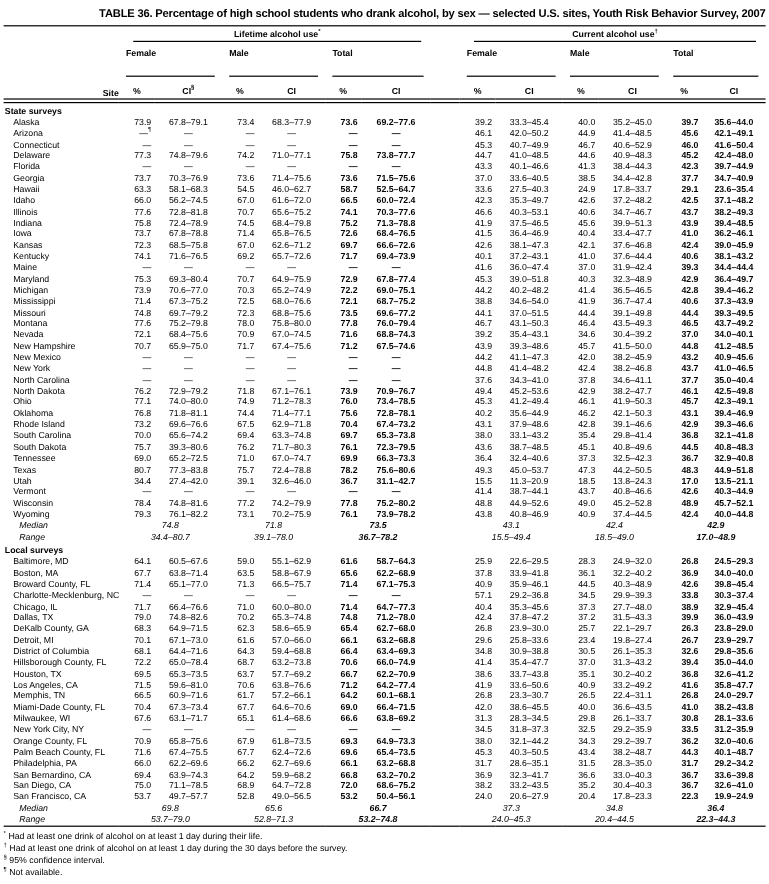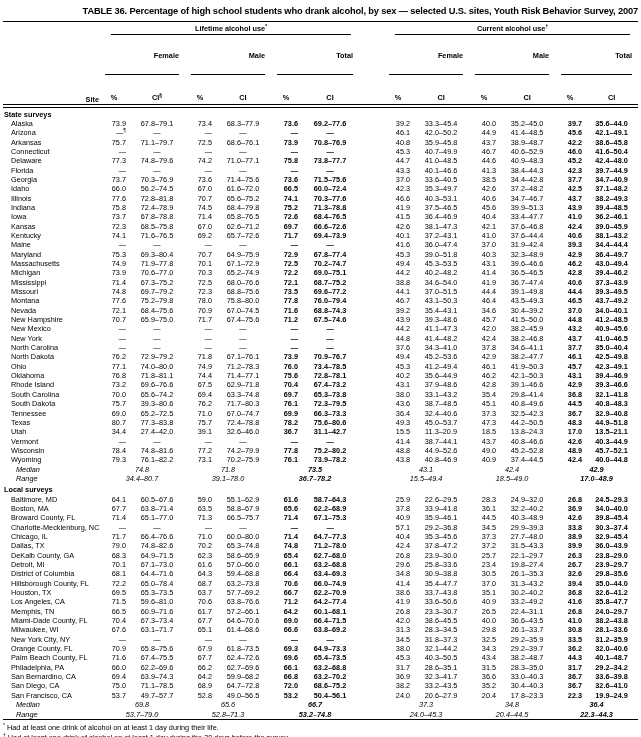"Female" th.sub span { margin: 16px 6px -> 5px 6px; text-align: right -> left }
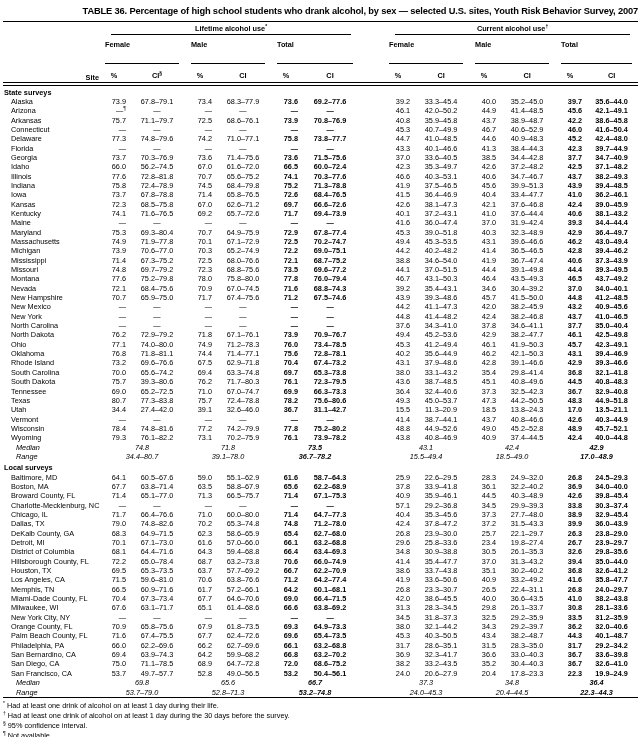"Arkansas" tr { html: <tr> <td>Arkansas</td> <td>75.7</td> <td>71.1–79.7</td> <td>72.5</td> <td>68.6–76.1</td> <td>73.9</td> <td>70.8–76.9</td> <td></td> <td>40.8</td> <td>35.9–45.8</td> <td>43.7</td> <td>38.9–48.7</td> <td>42.2</td> <td>38.6–45.8</td> </tr> -> none }
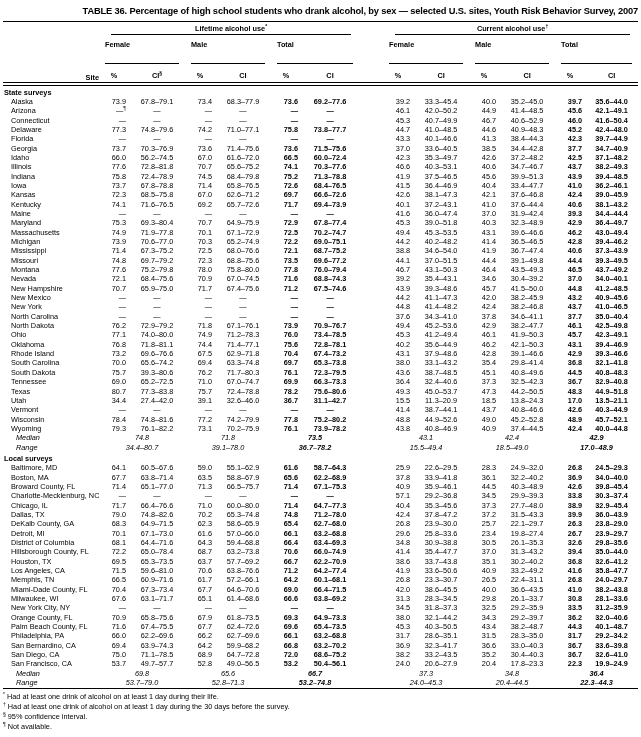"Hawaii" tr { html: none -> <tr> <td>Hawaii</td> <td>63.3</td> <td>58.1–68.3</td> <td>54.5</td> <td>46.0–62.7</td> <td>58.7</td> <td>52.5–64.7</td> <td></td> <td>33.6</td> <td>27.5–40.3</td> <td>24.9</td> <td>17.8–33.7</td> <td>29.1</td> <td>23.6–35.4</td> </tr> }
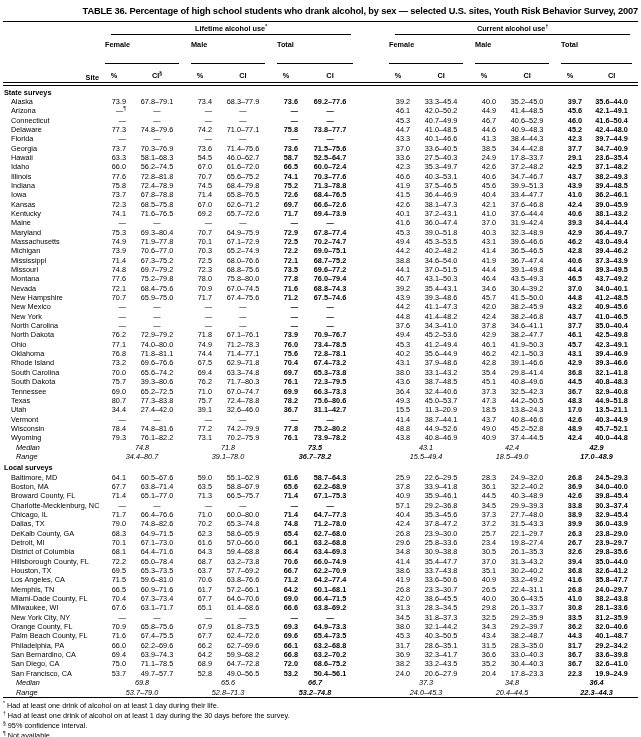"Massachusetts" tr { html: <tr> <td>Massachusetts</td> <td>74.9</td> <td>71.9–77.8</td> <td>70.1</td> <td>67.1–72.9</td> <td>72.5</td> <td>70.2–74.7</td> <td></td> <td>49.4</td> <td>45.3–53.5</td> <td>43.1</td> <td>39.6–46.6</td> <td>46.2</td> <td>43.0–49.4</td> </tr> -> none }
